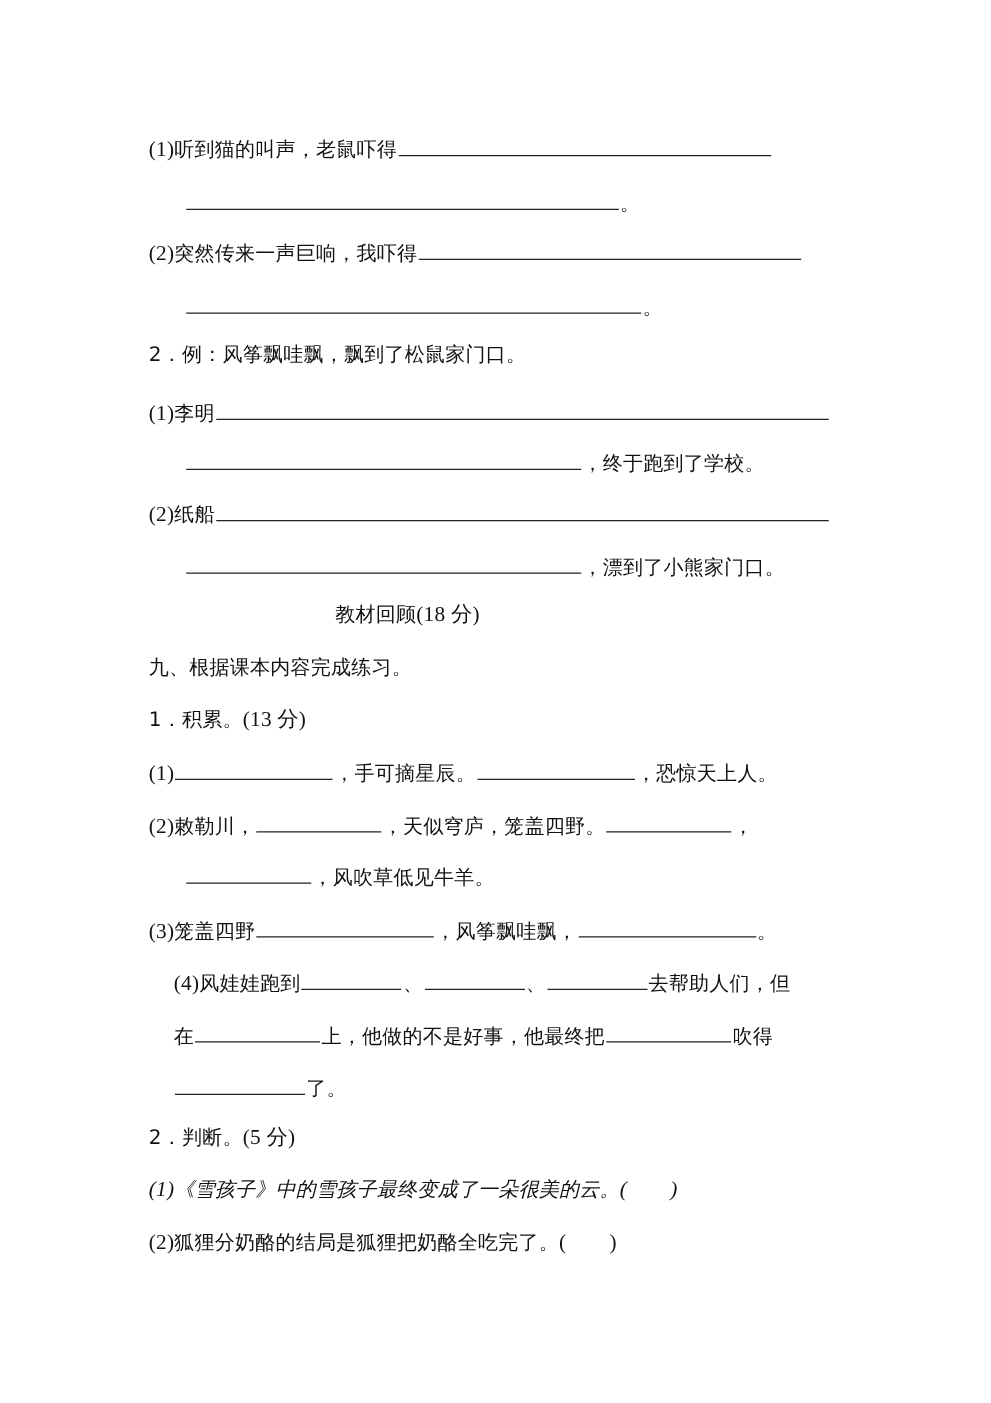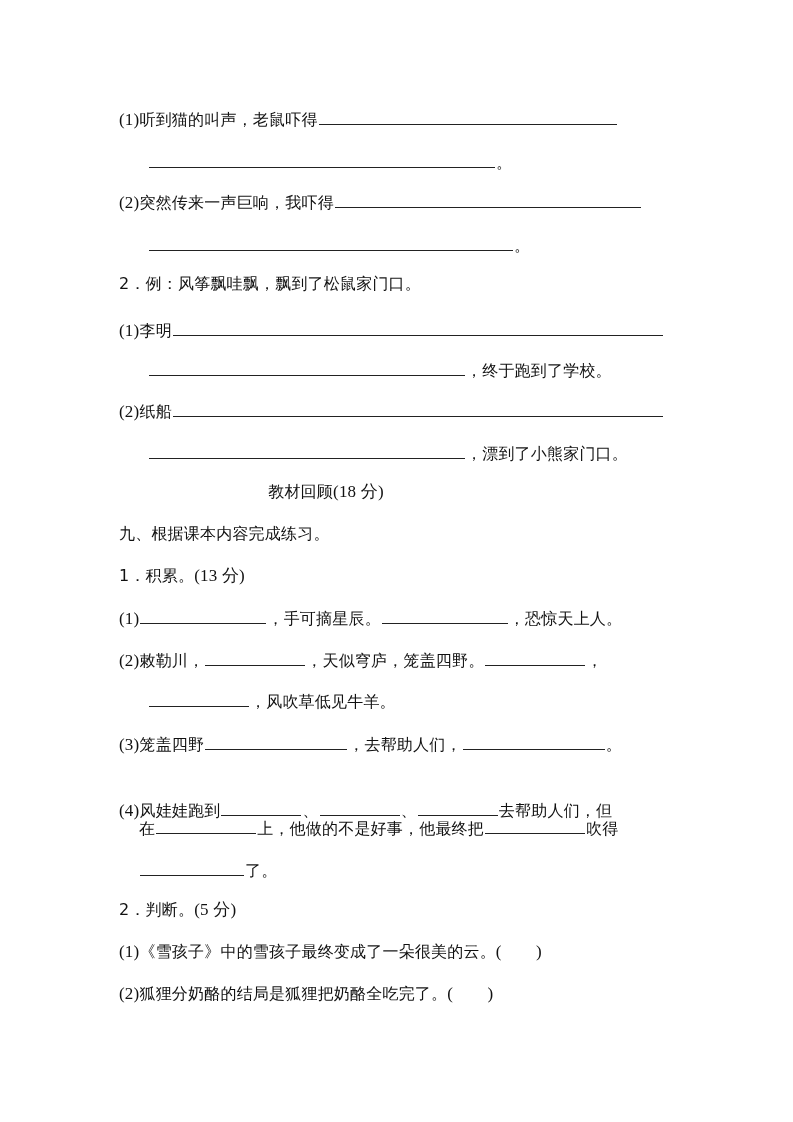"，去帮助人们，" span { text: 去帮助人们 -> 风筝飘哇飘 }
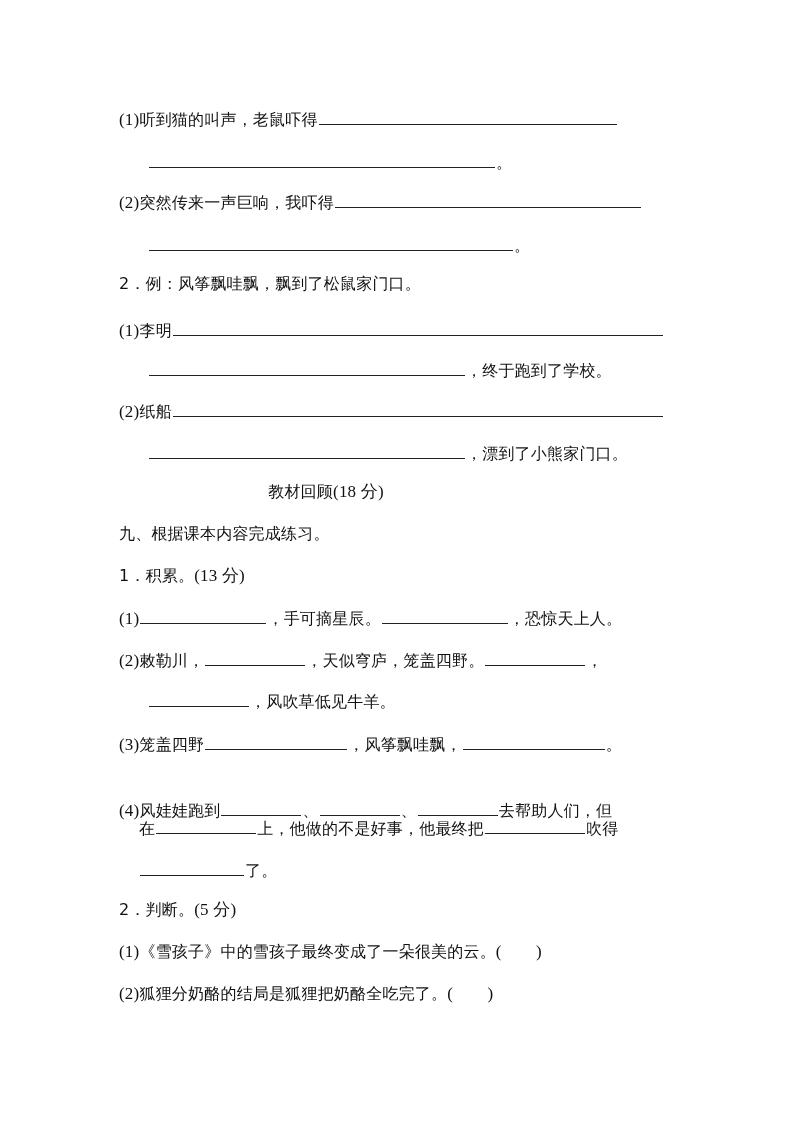"(4)风娃娃跑到 、 、 去帮助人们，但" div.line { margin-left: none -> 20px; top: 797px -> 773px }
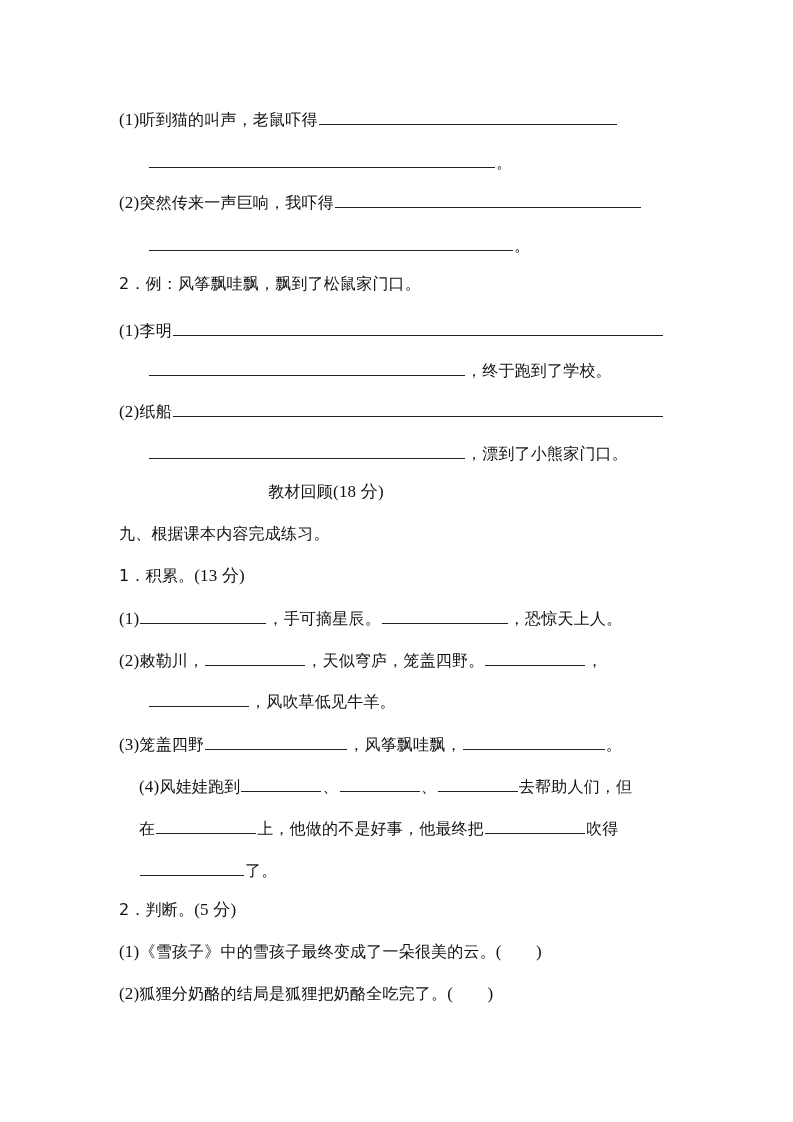"(1)《雪孩子》中的雪孩子最终变成了一朵很美的云。( )" div.line { font-style: none -> italic }
